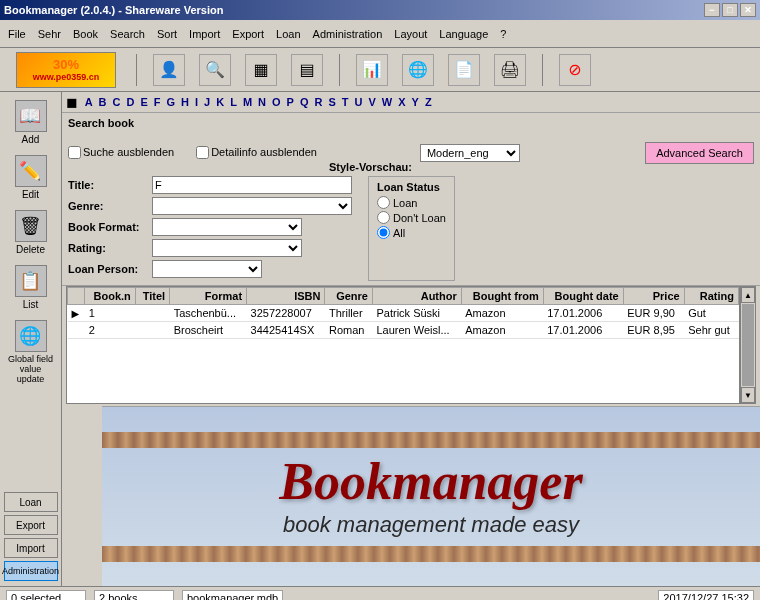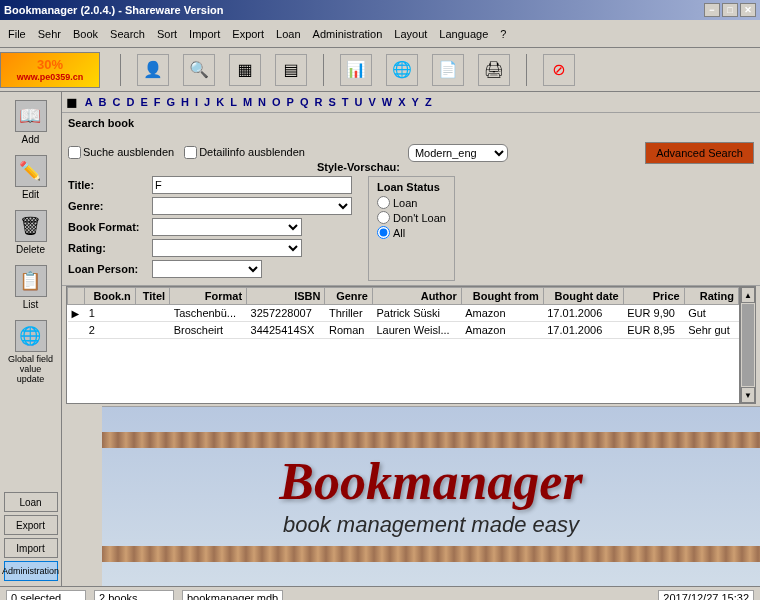"30%" .toolbar { padding: 2px 0 -> 2px 16px }
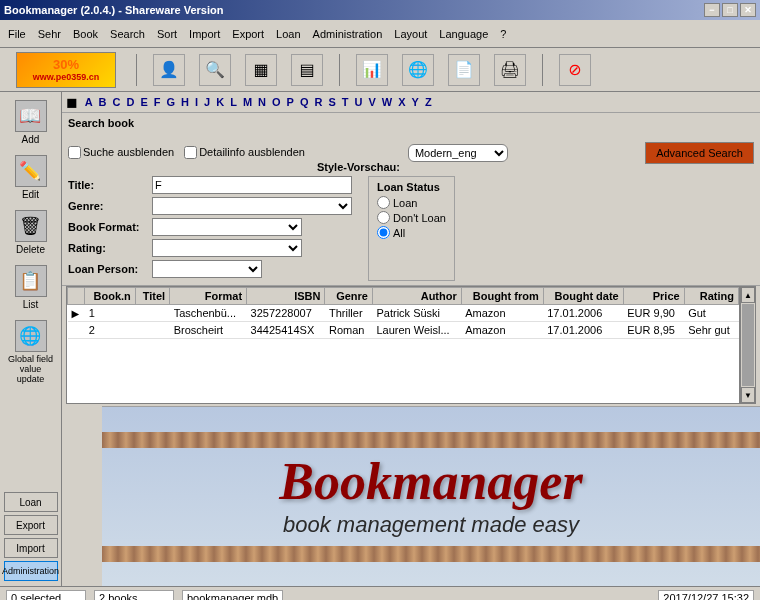"Detailinfo ausblenden" label.checkbox-label { margin-left: 6px -> 18px }
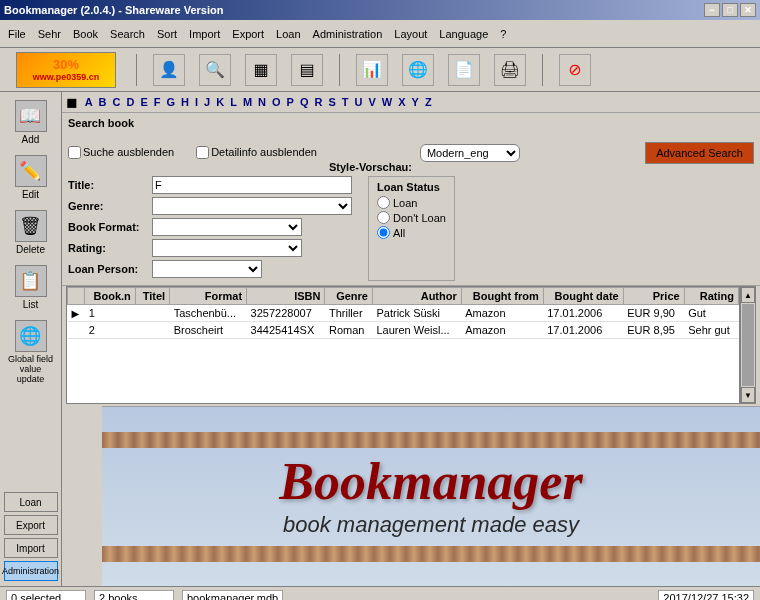"Modern_eng" .search-select-small { border-radius: 6px -> none }
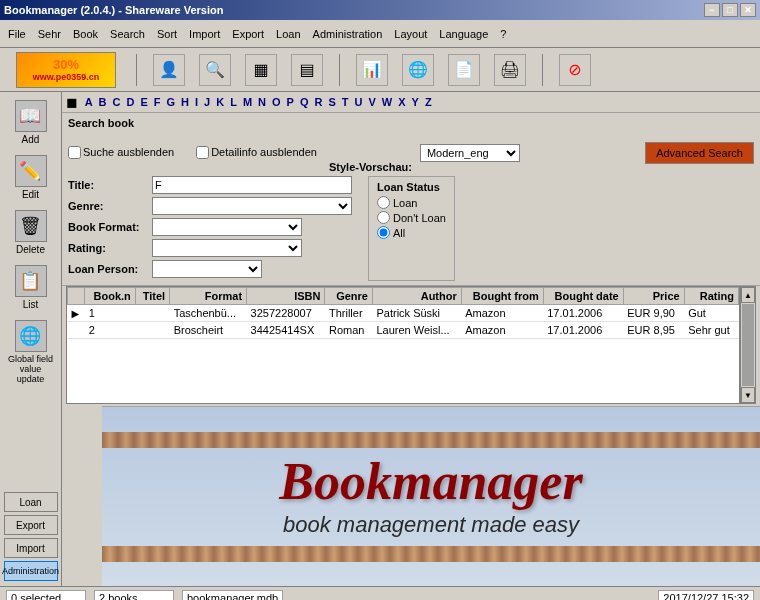"Advanced Search" .advanced-btn { background: #c2410c -> #f9a8d4 }
